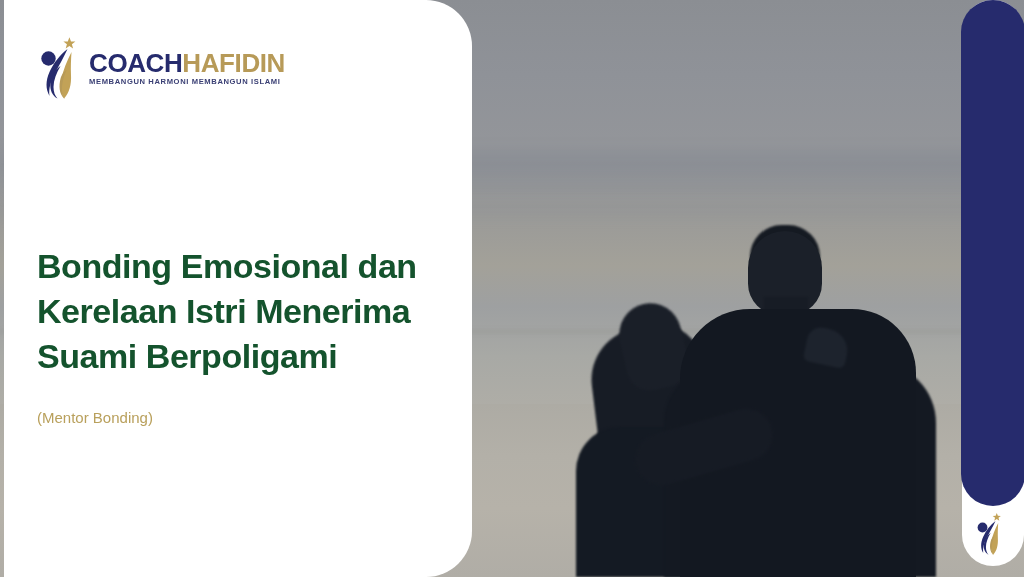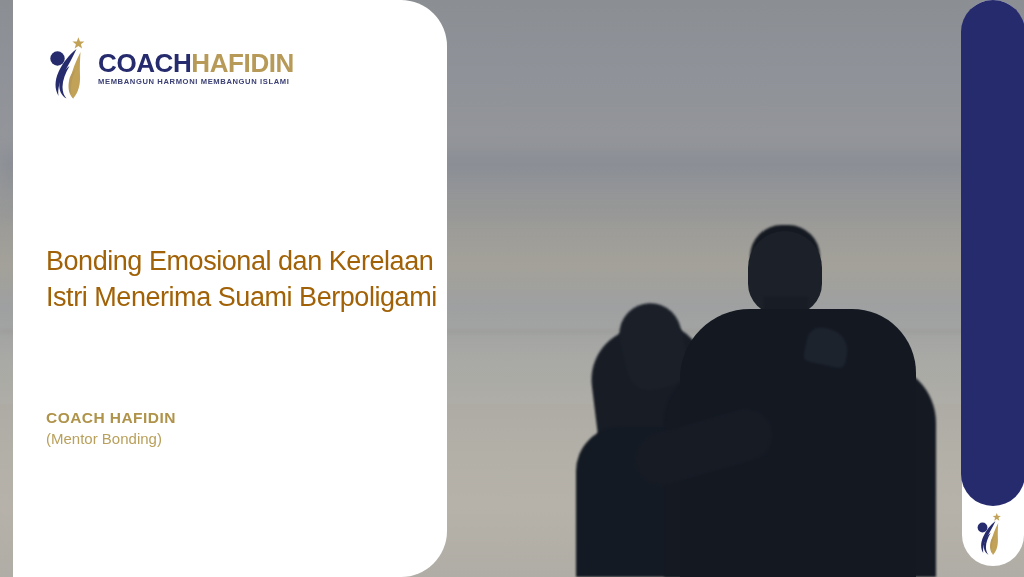"COACHHAFIDIN" .panel-left { left: 13px -> 4px; width: 434px -> 468px }
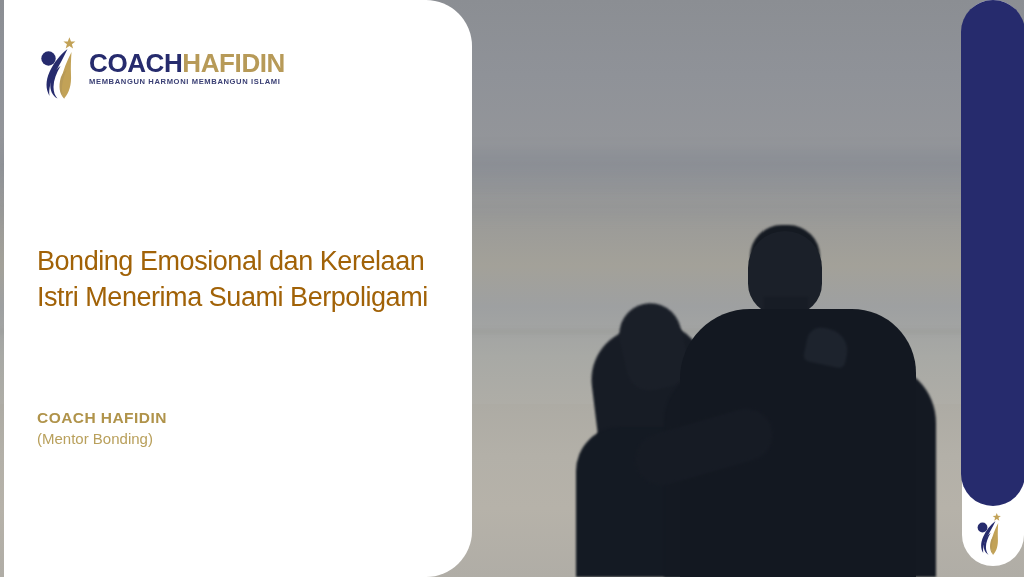"Bonding Emosional dan Kerelaan Istri" .headline { color: #a16207 -> #14532d; font-size: 27px -> 34px; font-weight: 400 -> 700 }
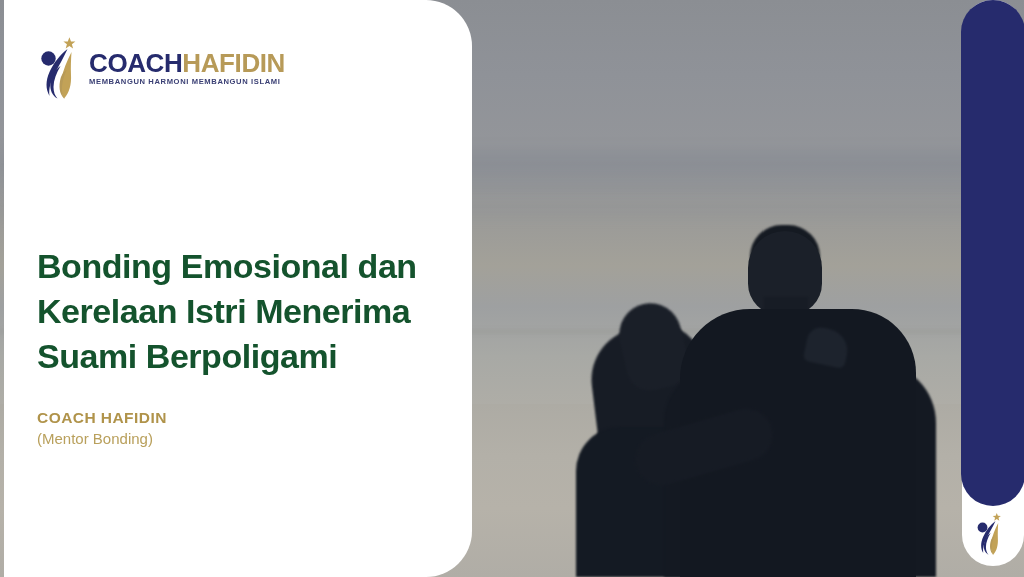"COACH HAFIDIN" div.byline-name { html: <div>COACH HAFIDIN</div> -> none }
